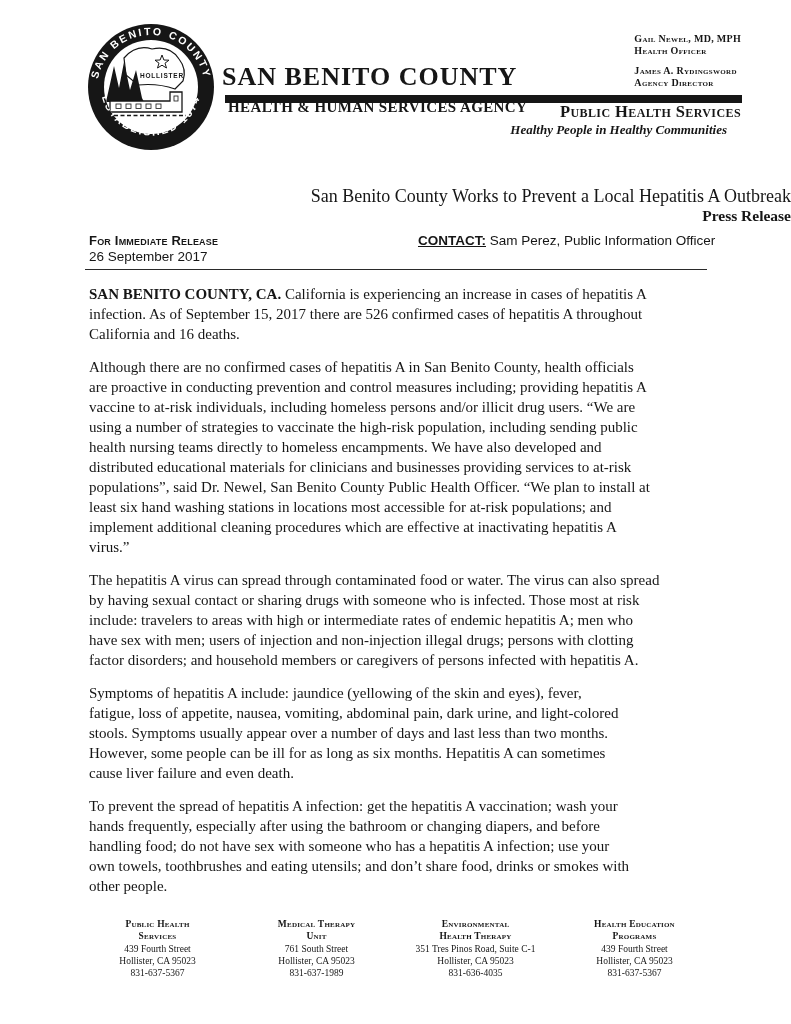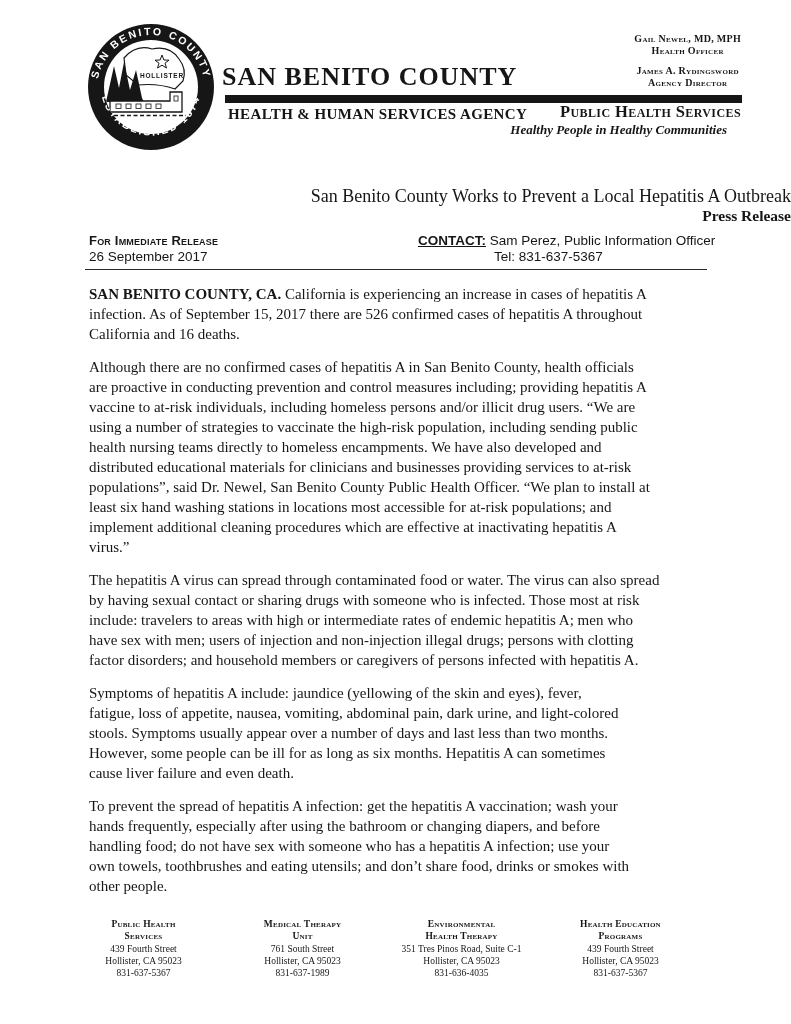"Gail Newel, MD, MPH" .officials { text-align: center -> left }
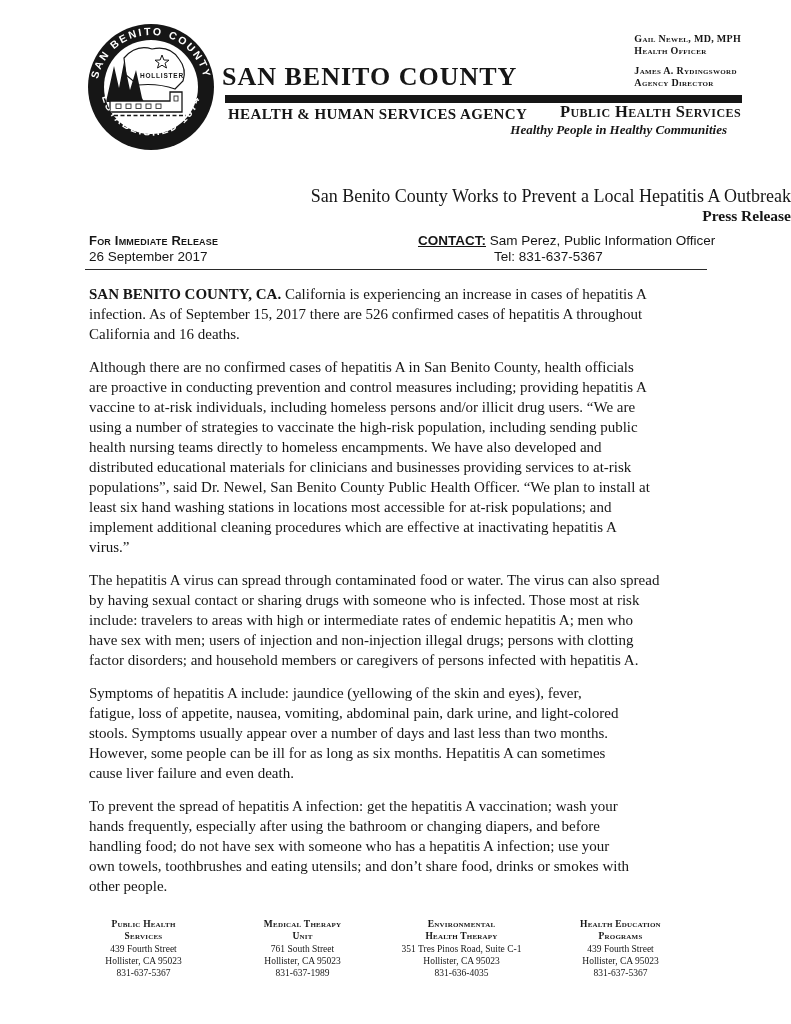"HEALTH & HUMAN SERVICES AGENCY" .agency-sub { top: 106px -> 99px }
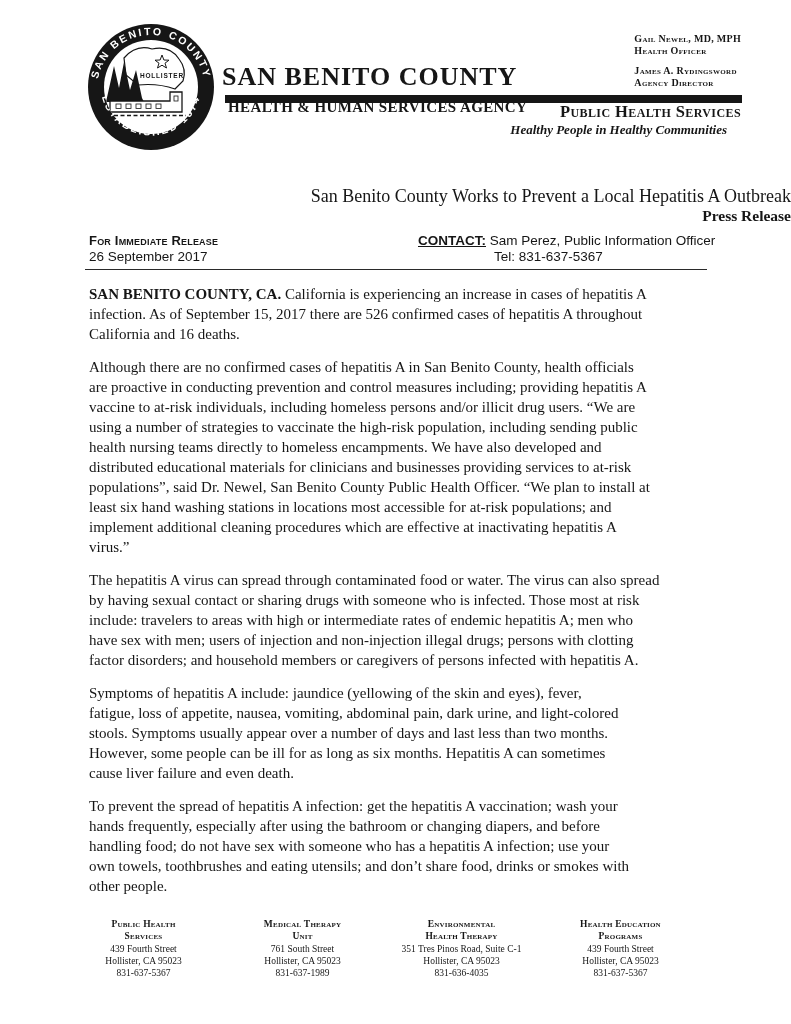"Tel: 831-637-5367" div.contact-tel { html: <div>Tel: 831-637-5367</div> -> none }
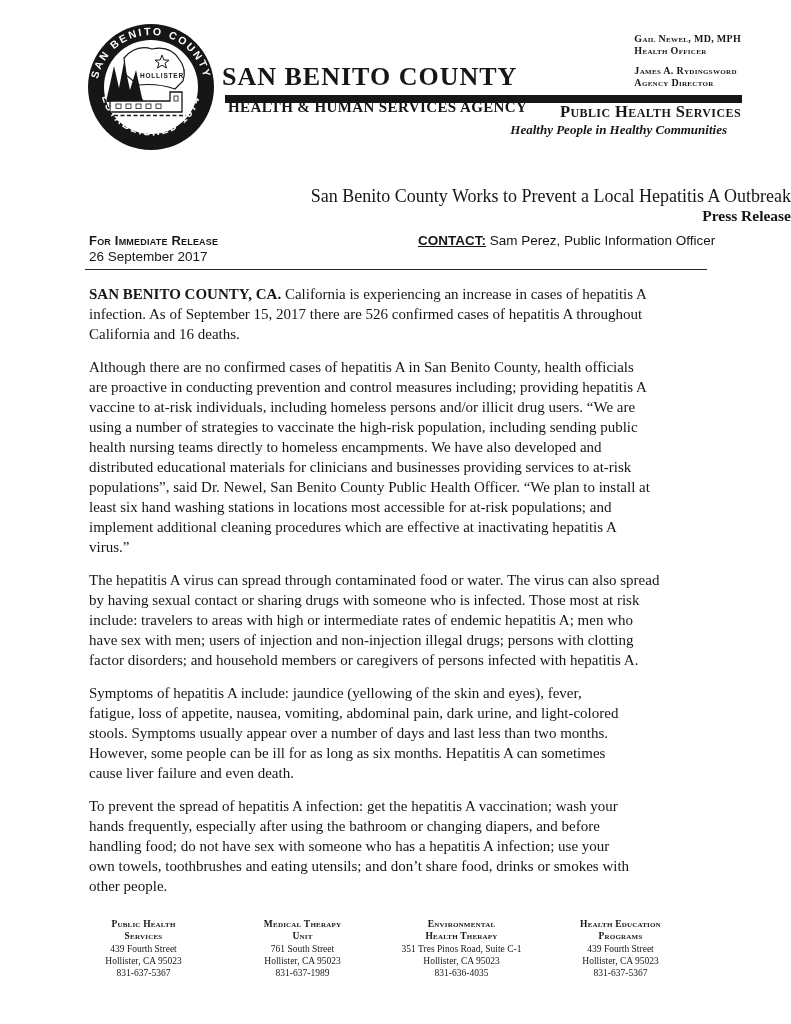"Public Health" .footer { left: 64px -> 78px }
